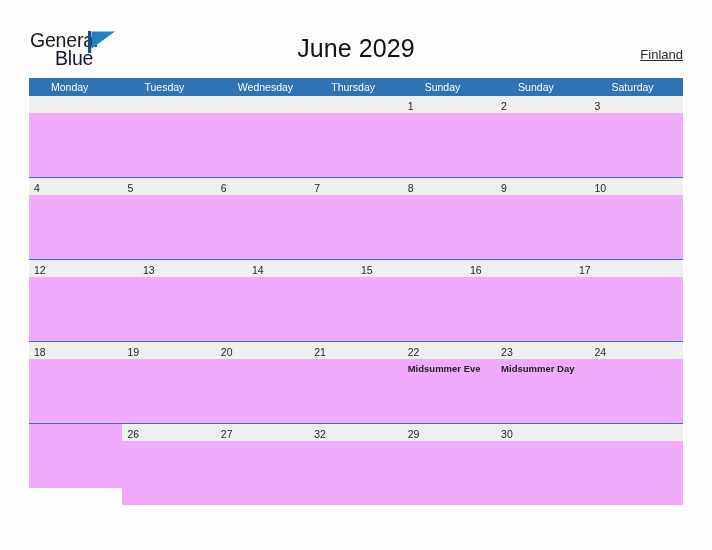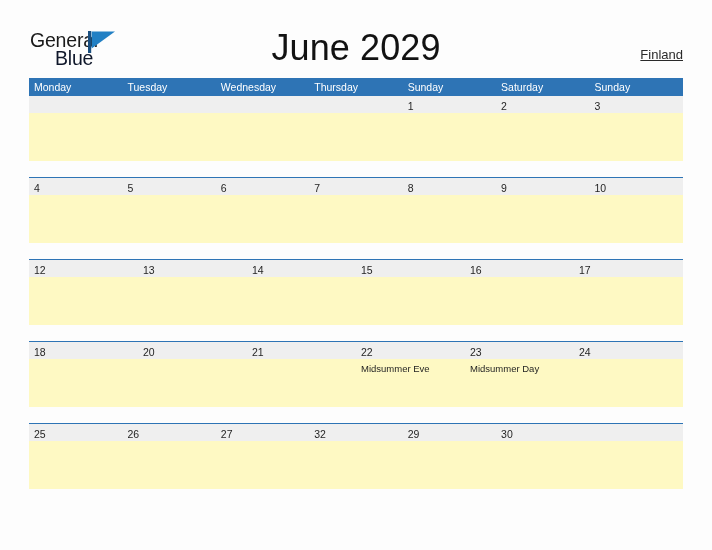"June 2029" .month-title { font-size: 36px -> 25px }
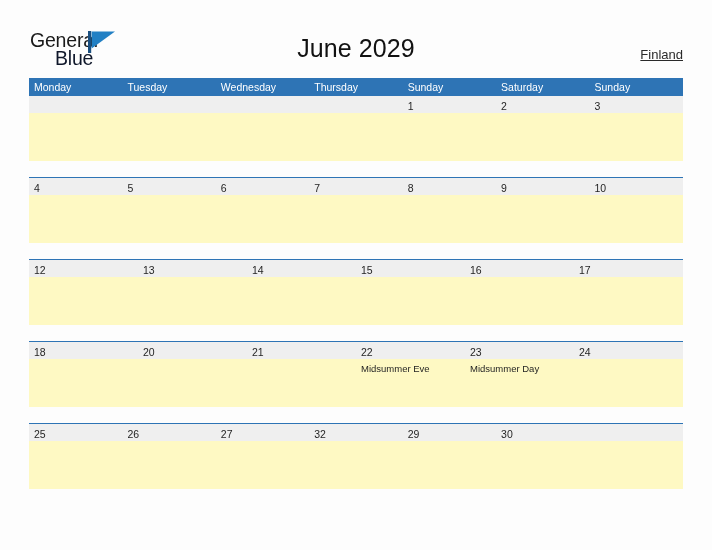"Monday" .weekday { padding-left: 5px -> 22px }
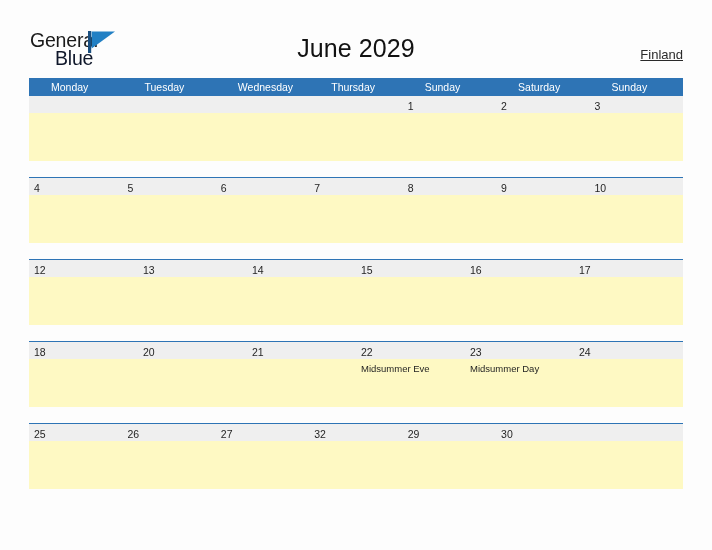"Saturday" div.weekday { order: before "Sunday" -> after "Sunday" }
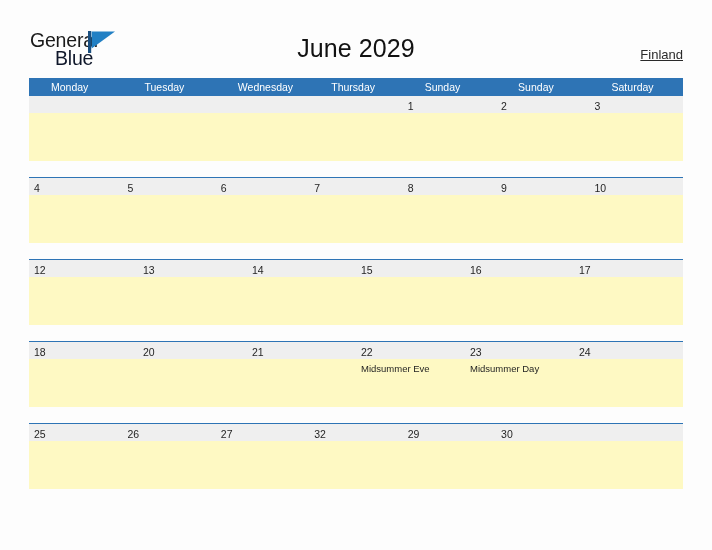"19" div.day-cell { html: none -> <div> <div><span>19</span></div> <div></div> </div> }
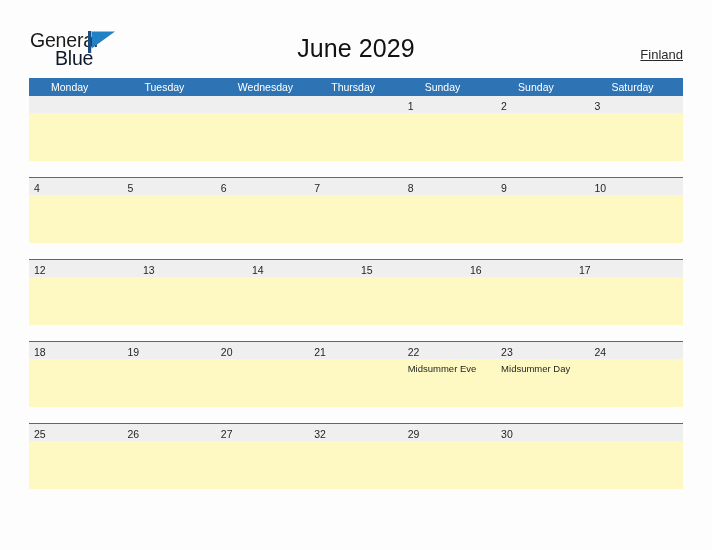"Midsummer Eve" .day-body { background: #fef9c3 -> #f0abfc; font-weight: none -> bold; height: 48px -> 64px }
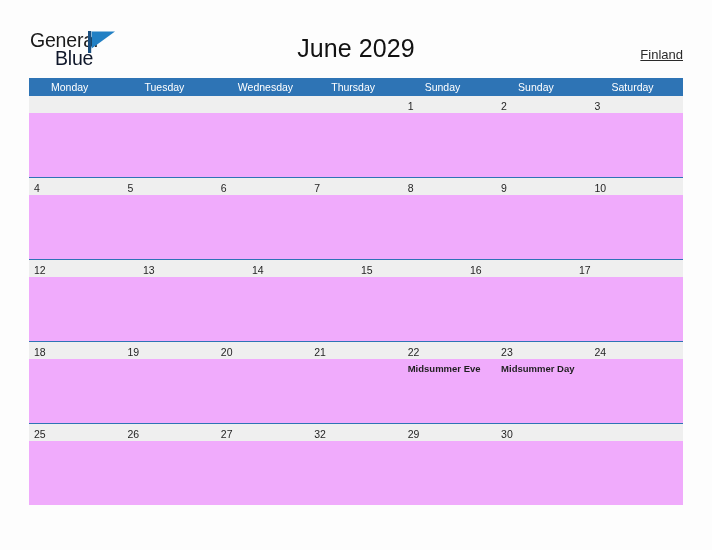"25" div.day-band { html: <div><span>25</span></div> -> none }
